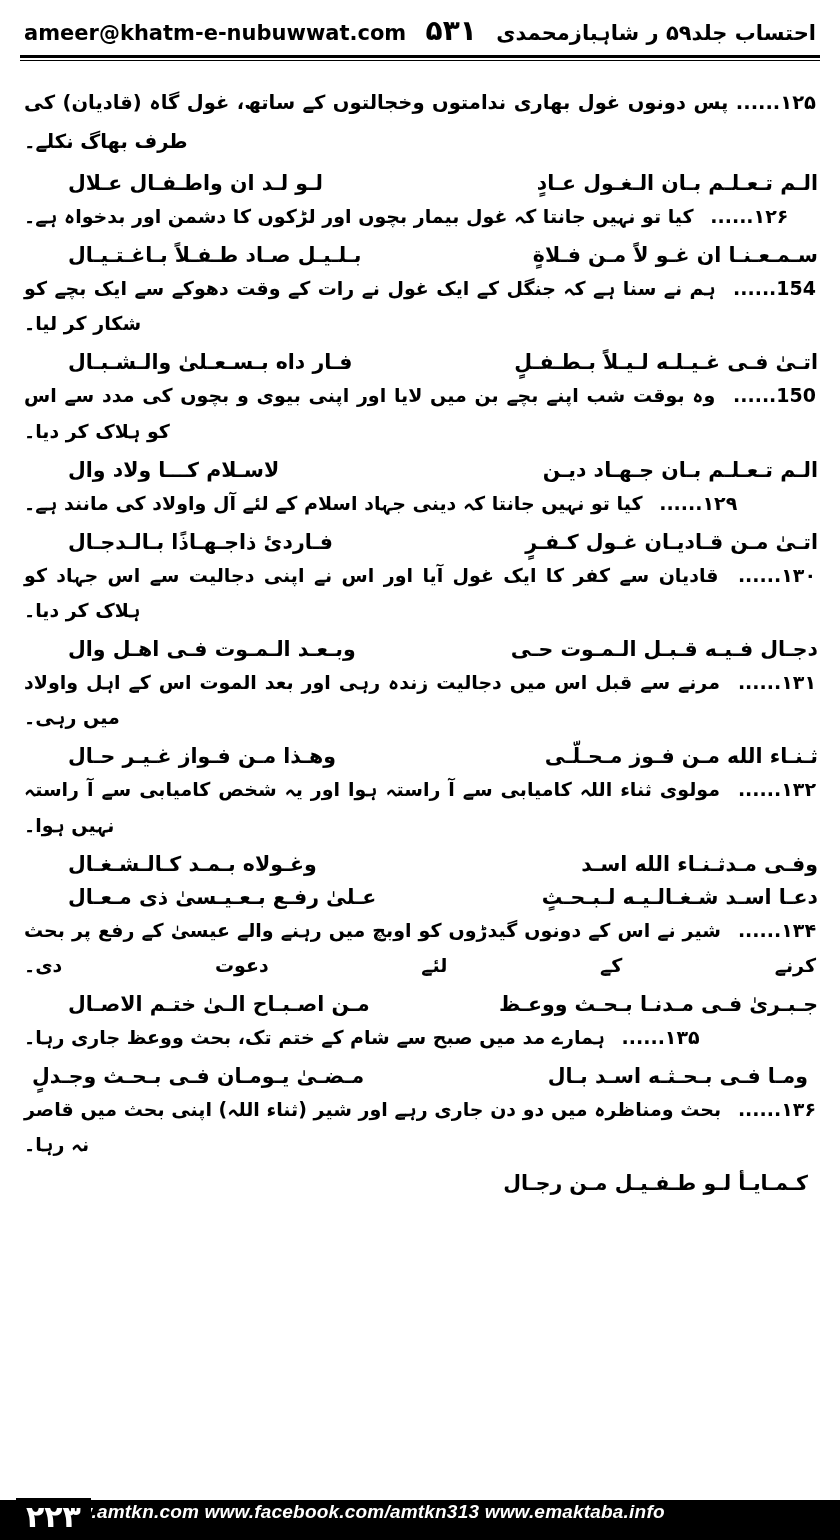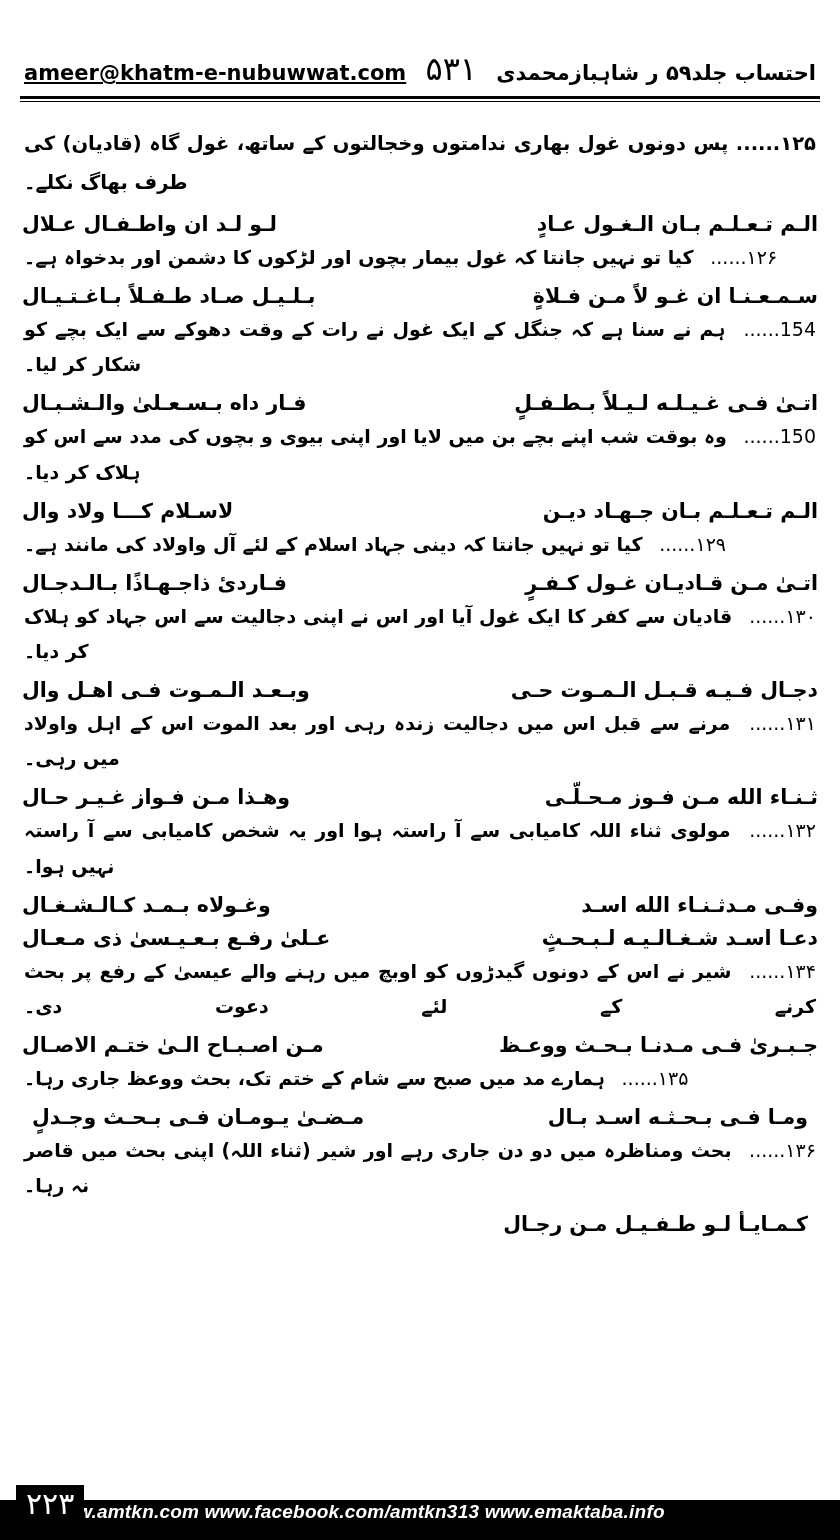"ameer@khatm-e-nubuwwat.com" .header-left { text-decoration: underline -> none }
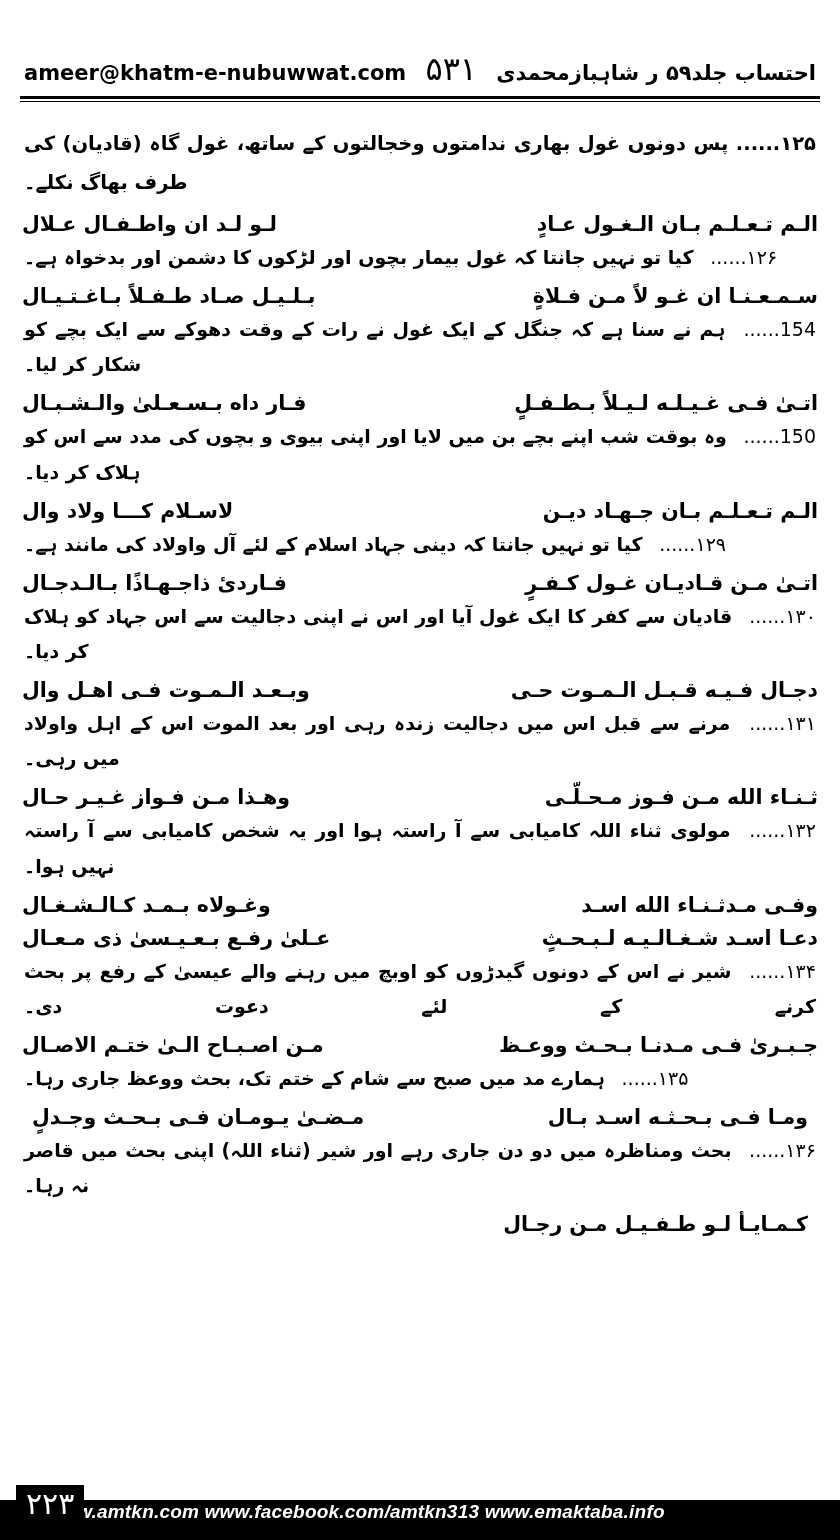"۵۳۱" .header-center { font-size: 32px -> 28px; font-weight: normal -> bold; margin-top: 36px -> none }
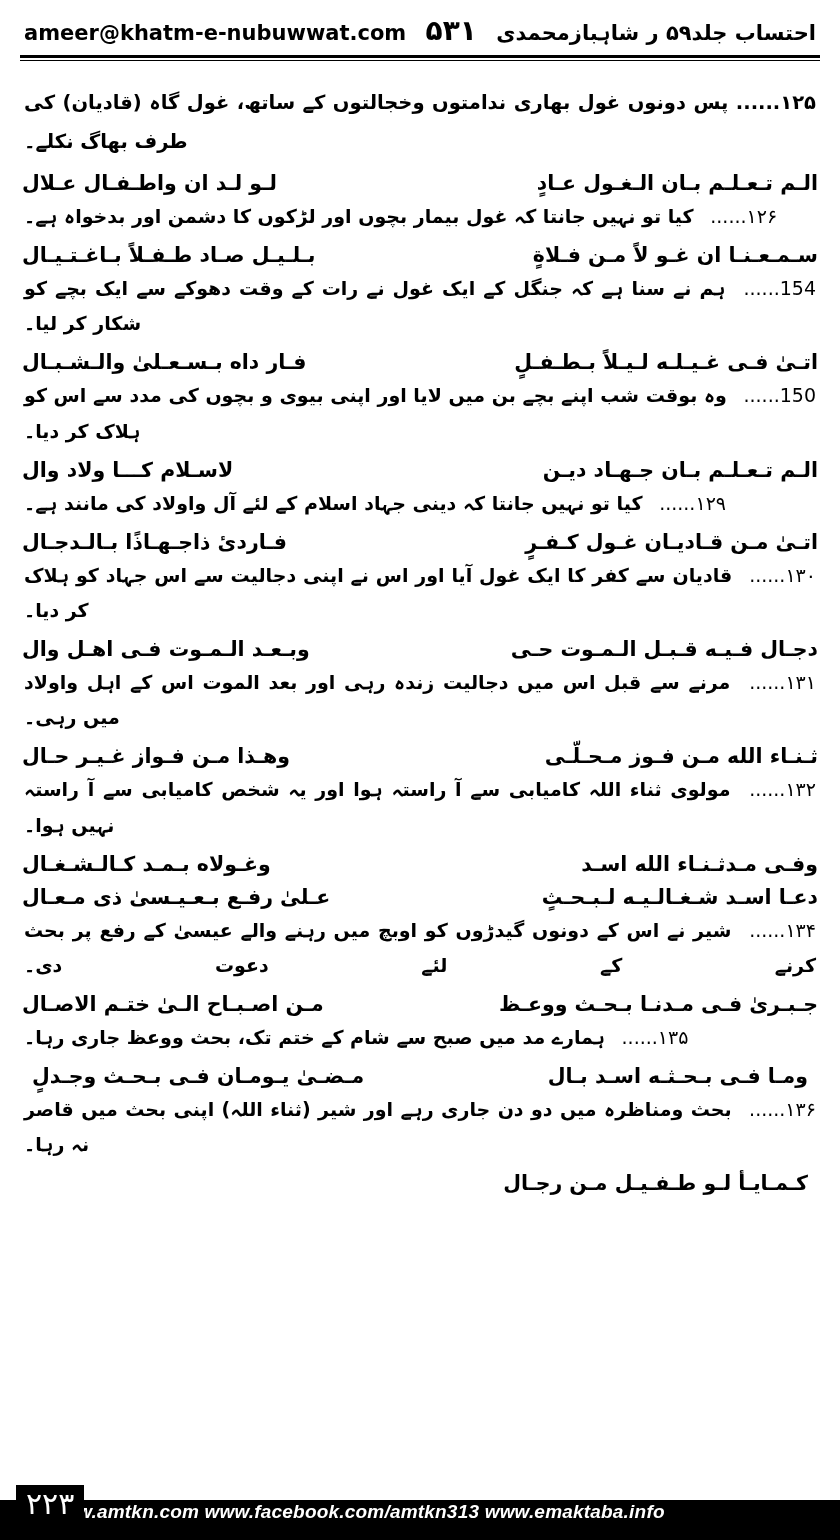"لـو لـد ان واطـفـال عـلال" .ar-half.second { margin-left: none -> 46px }
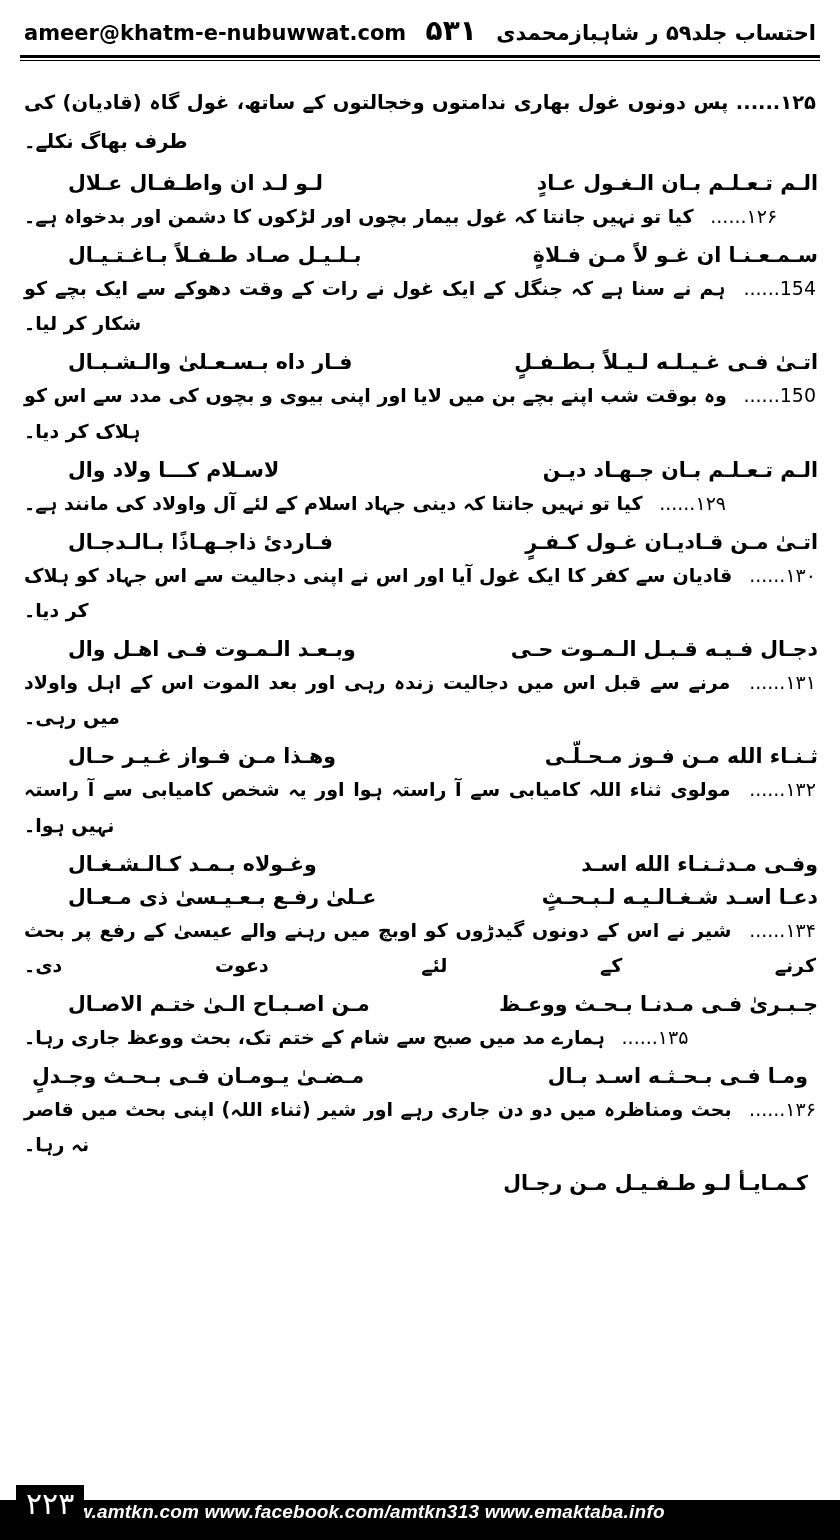"۱۲۶......" .ur-line .num { font-weight: normal -> bold }
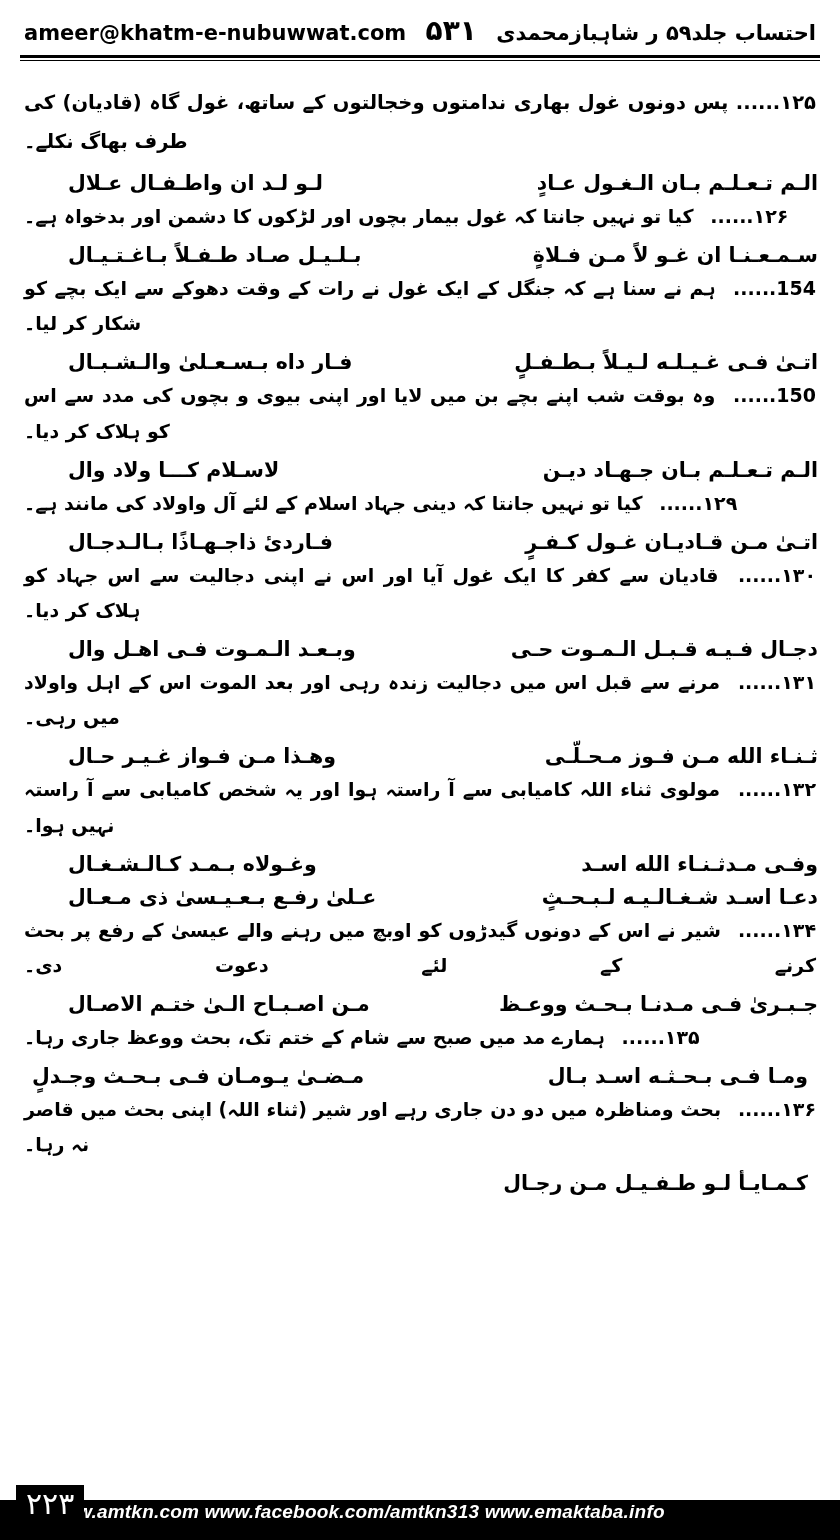"۲۲۳" .page-number { bottom: 15px -> 2px; font-weight: normal -> bold }
